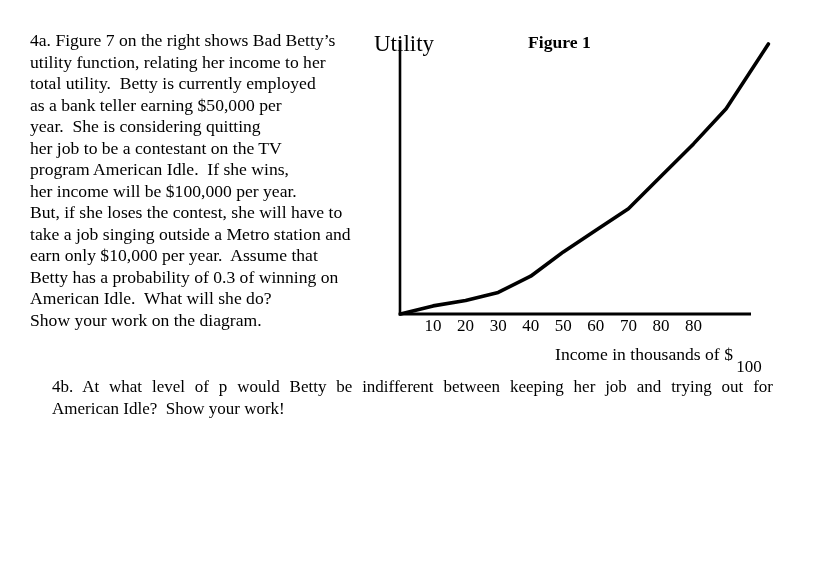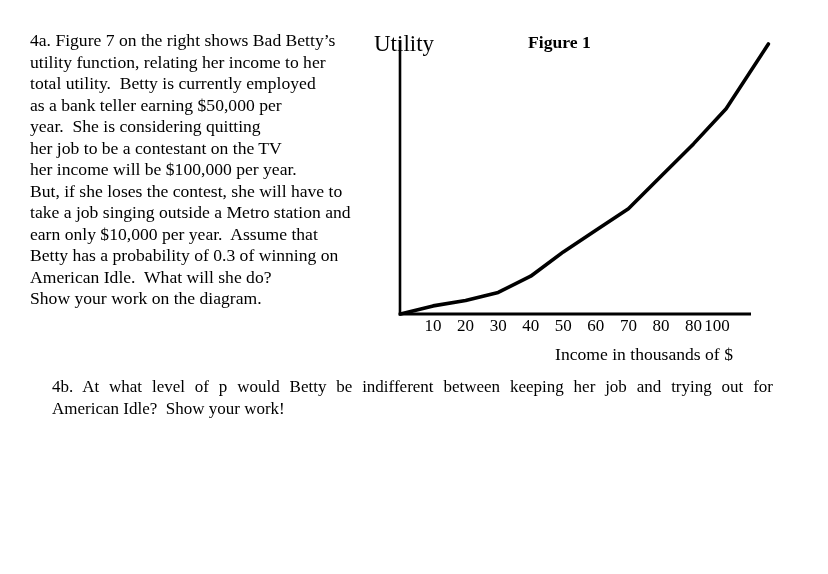"program American Idle. If she" div.q-line { html: none -> <div>program American Idle. If she wins,</div> }
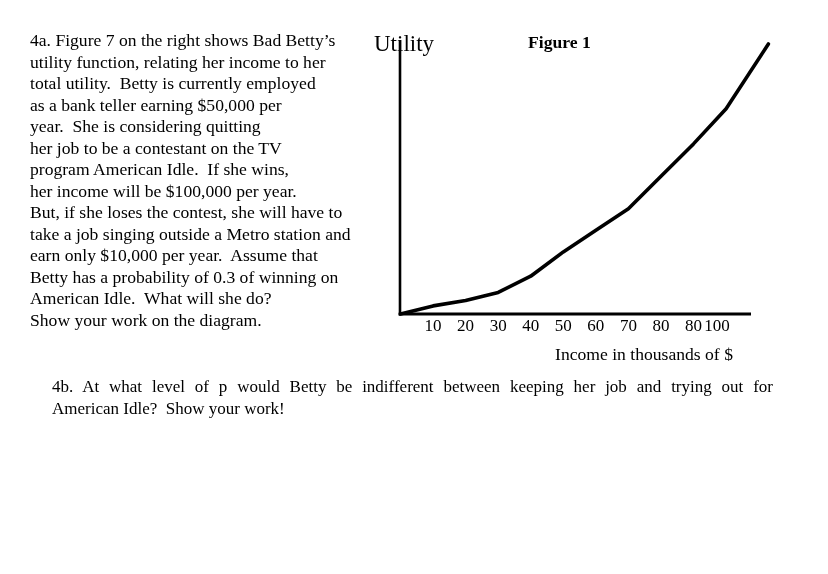"100" span.tick { left: 717px -> 749px; margin-top: none -> 41px }
